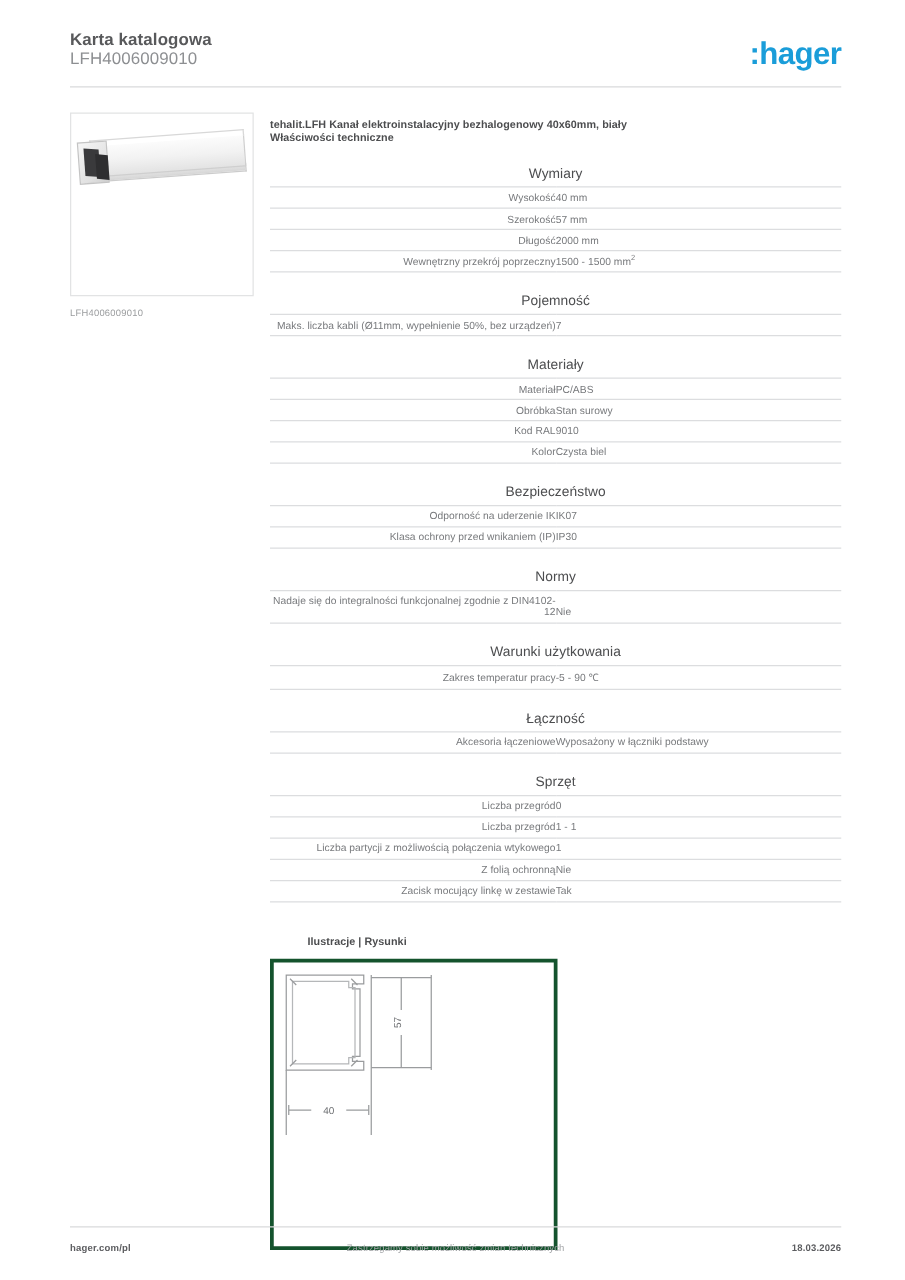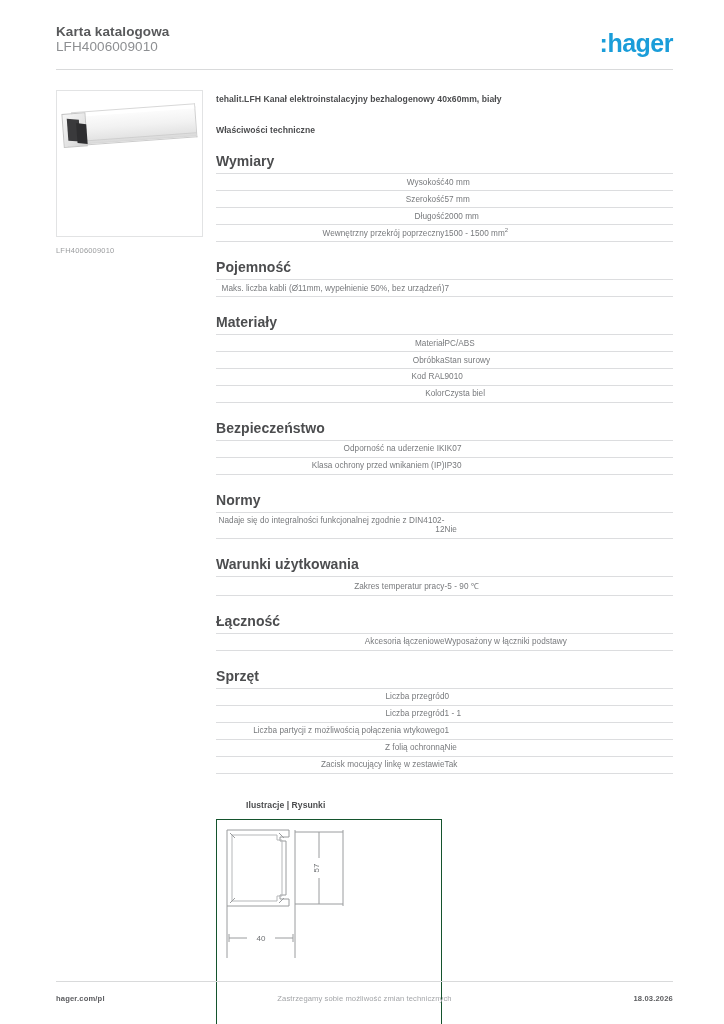"Właściwości techniczne" .props-title { margin-top: 20px -> none }
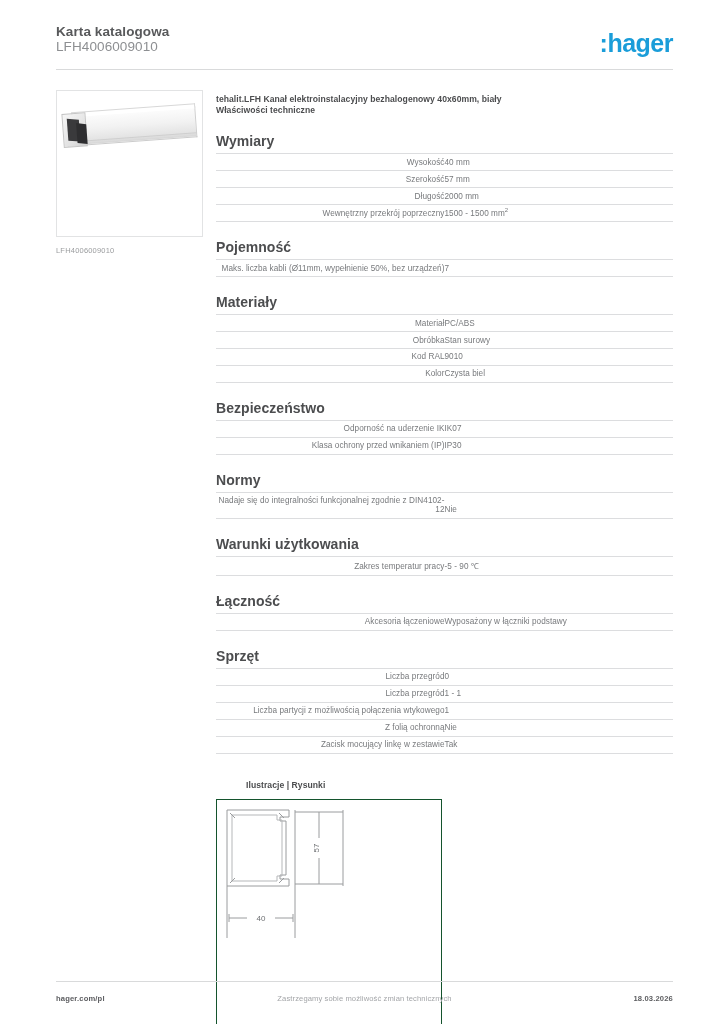"Wymiary" .section-head { font-size: 14px -> 11px; font-weight: bold -> normal; text-align: none -> center }
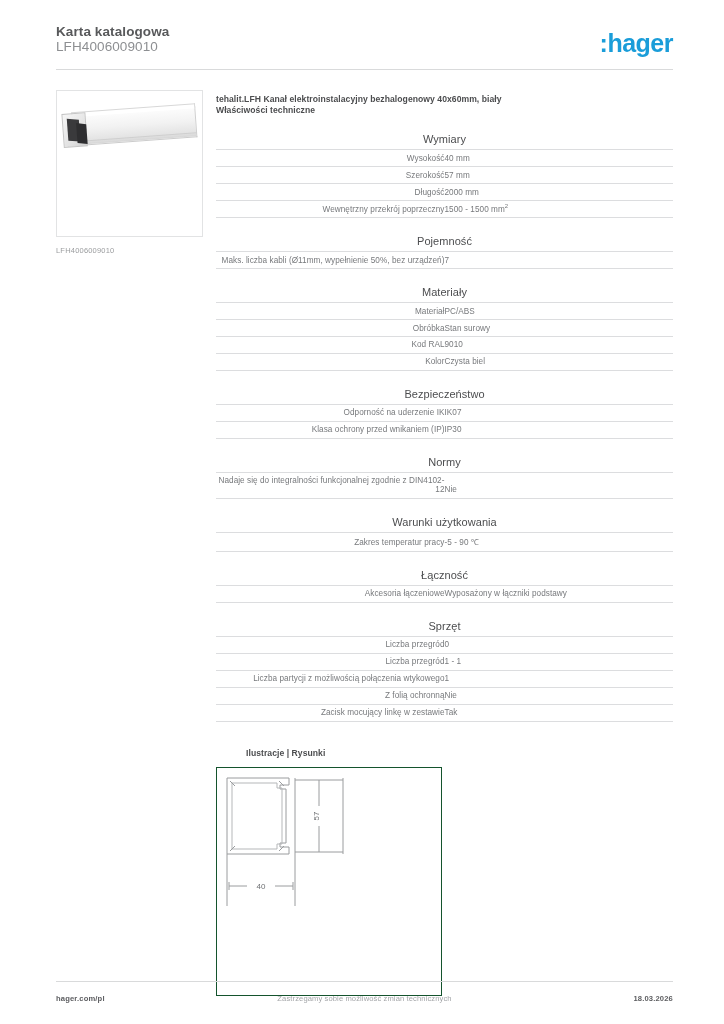"40" .illu-frame { border: 1px solid #14532d -> 3px solid #14532d }
